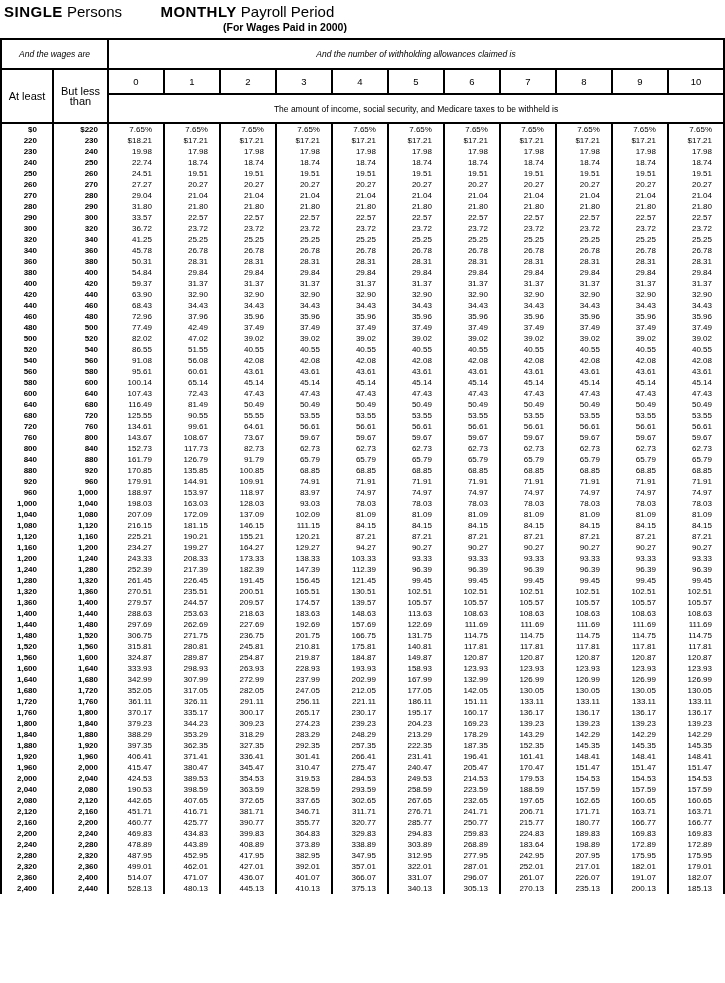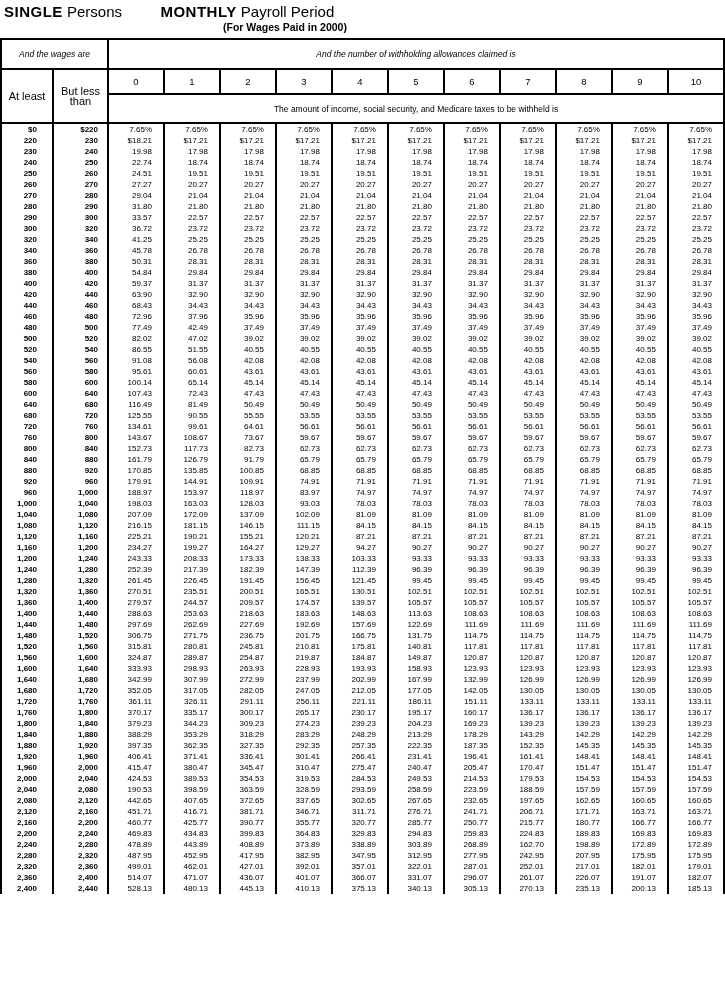"162.70" td { text: 162.70 -> 183.64 }
